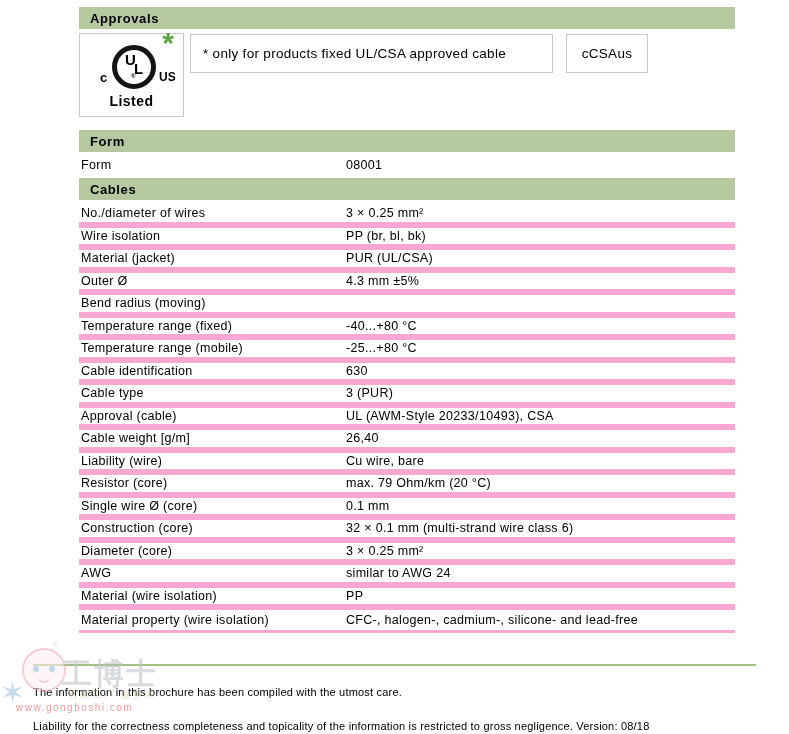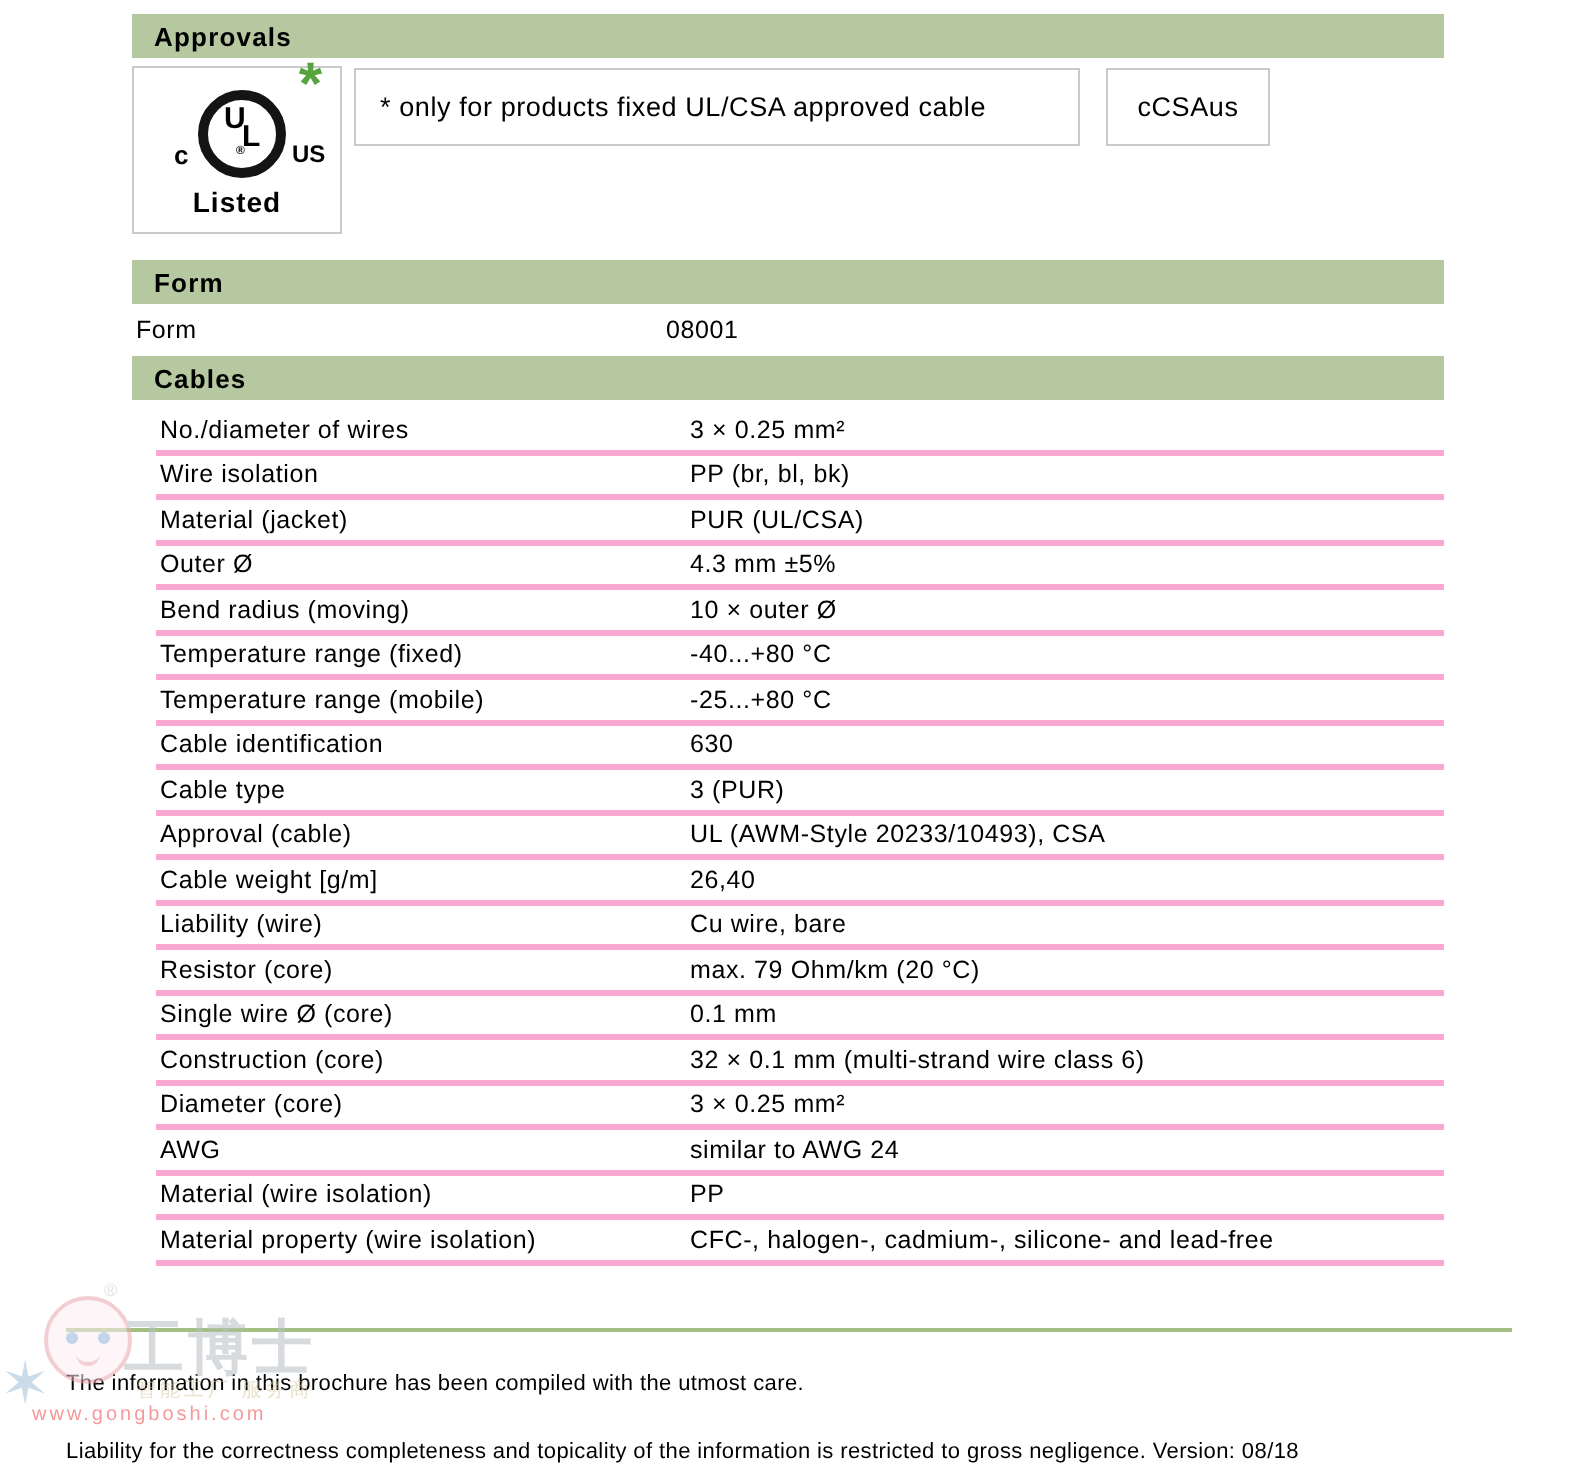"Approvals" .page { padding-left: none -> 13px }
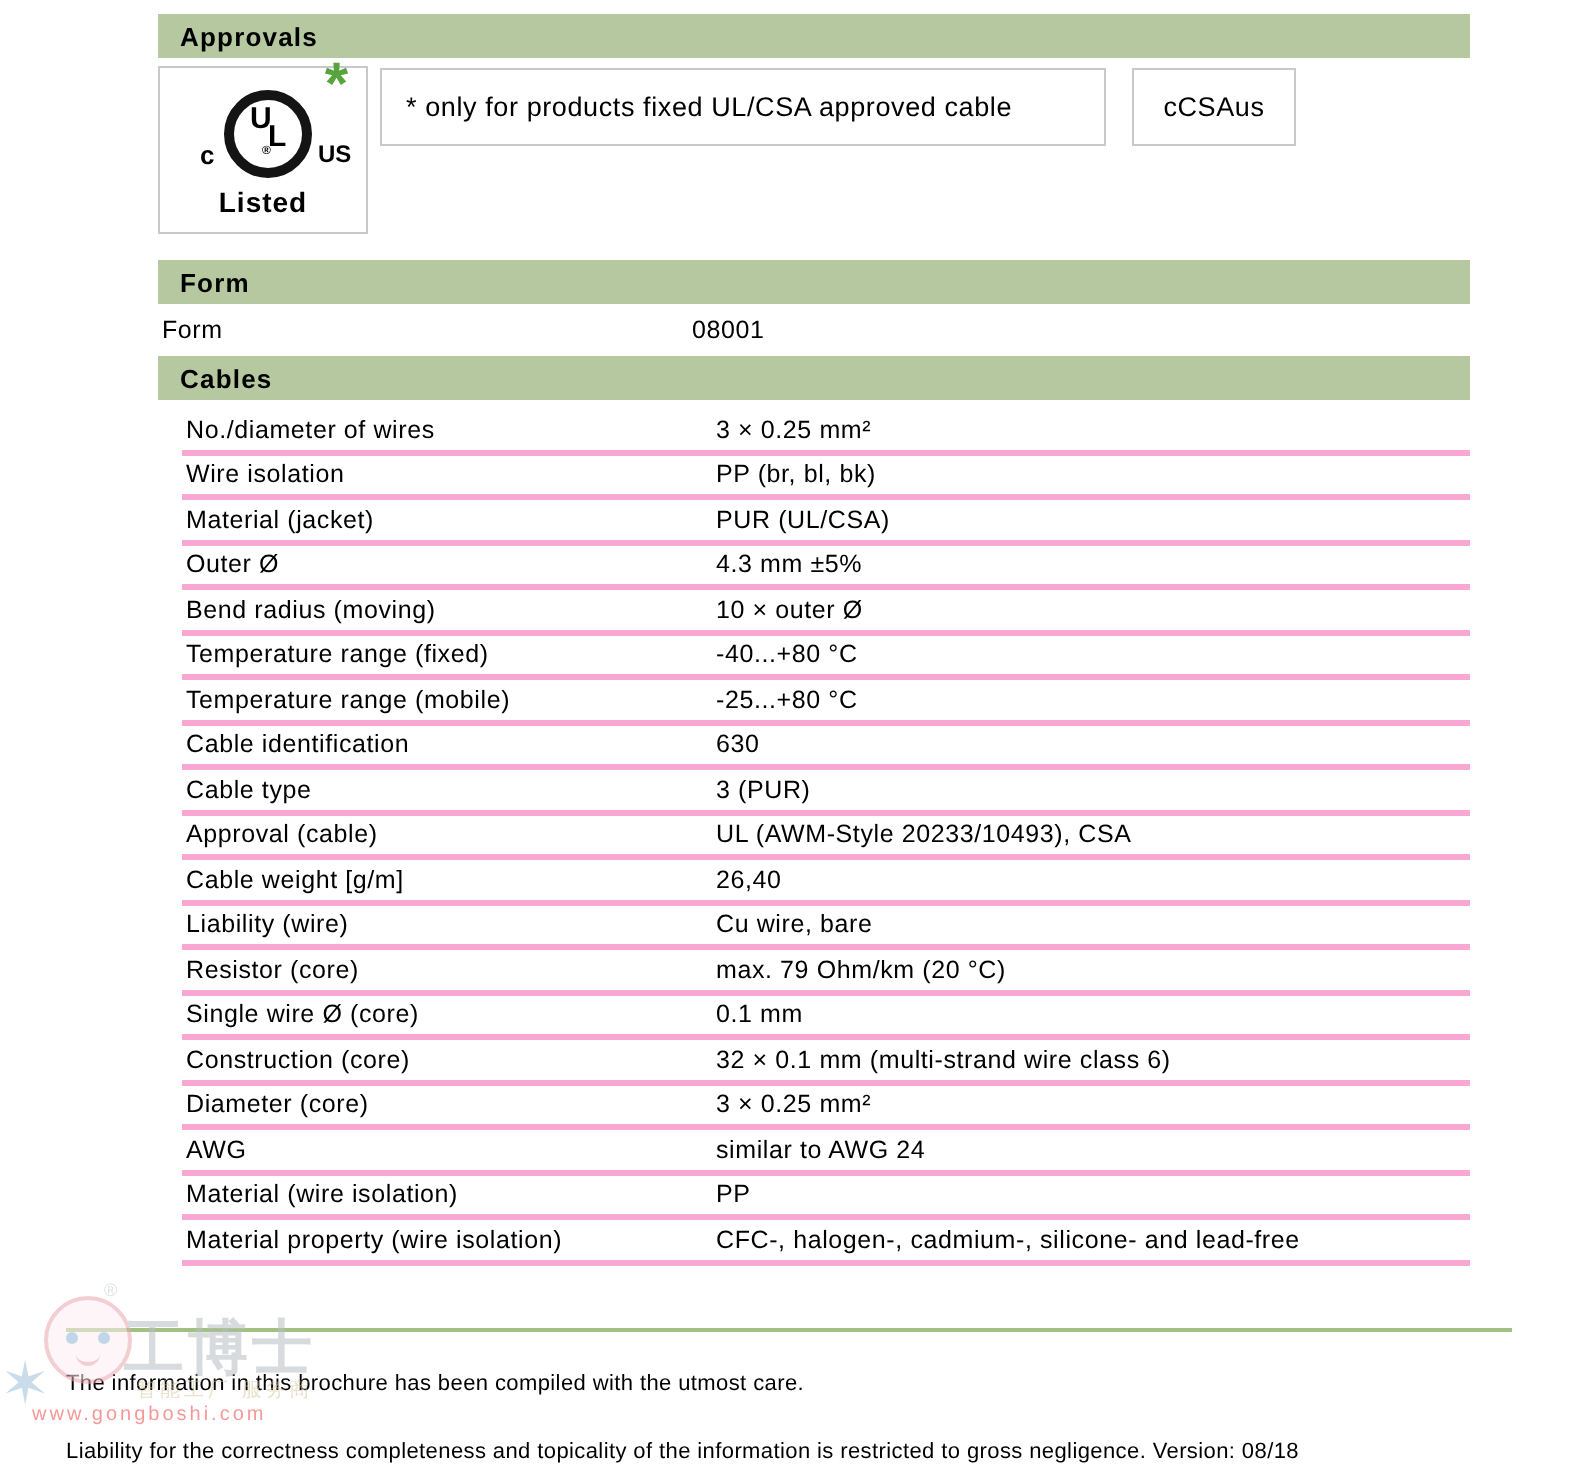"No./diameter of wires" .spec-table .spec-row { border-bottom: 3px solid #f9a8d4 -> 6px solid #f9a8d4; margin-left: 12px -> none }
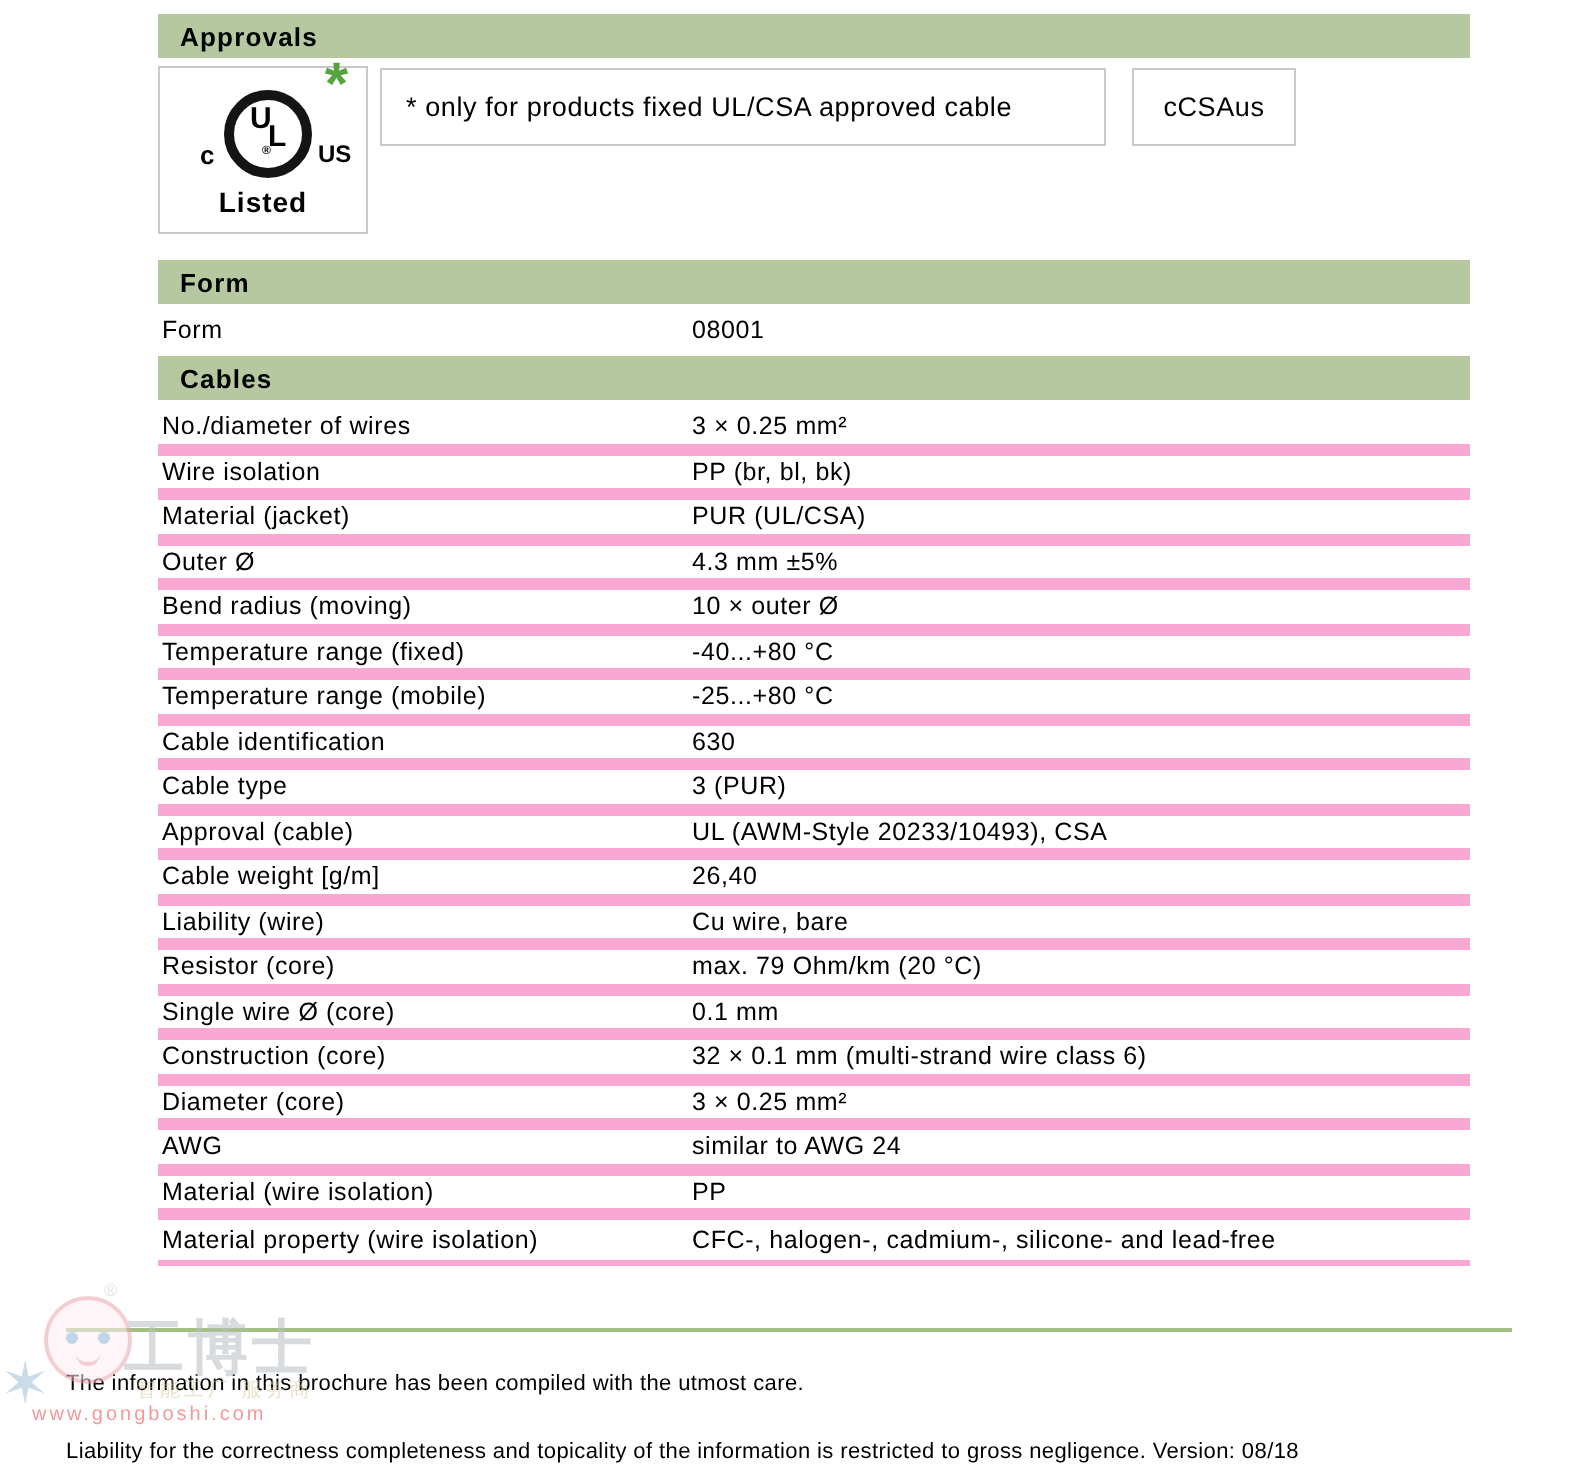"10 × outer Ø" div.cell-value { html: <div>10 × outer Ø</div> -> none }
